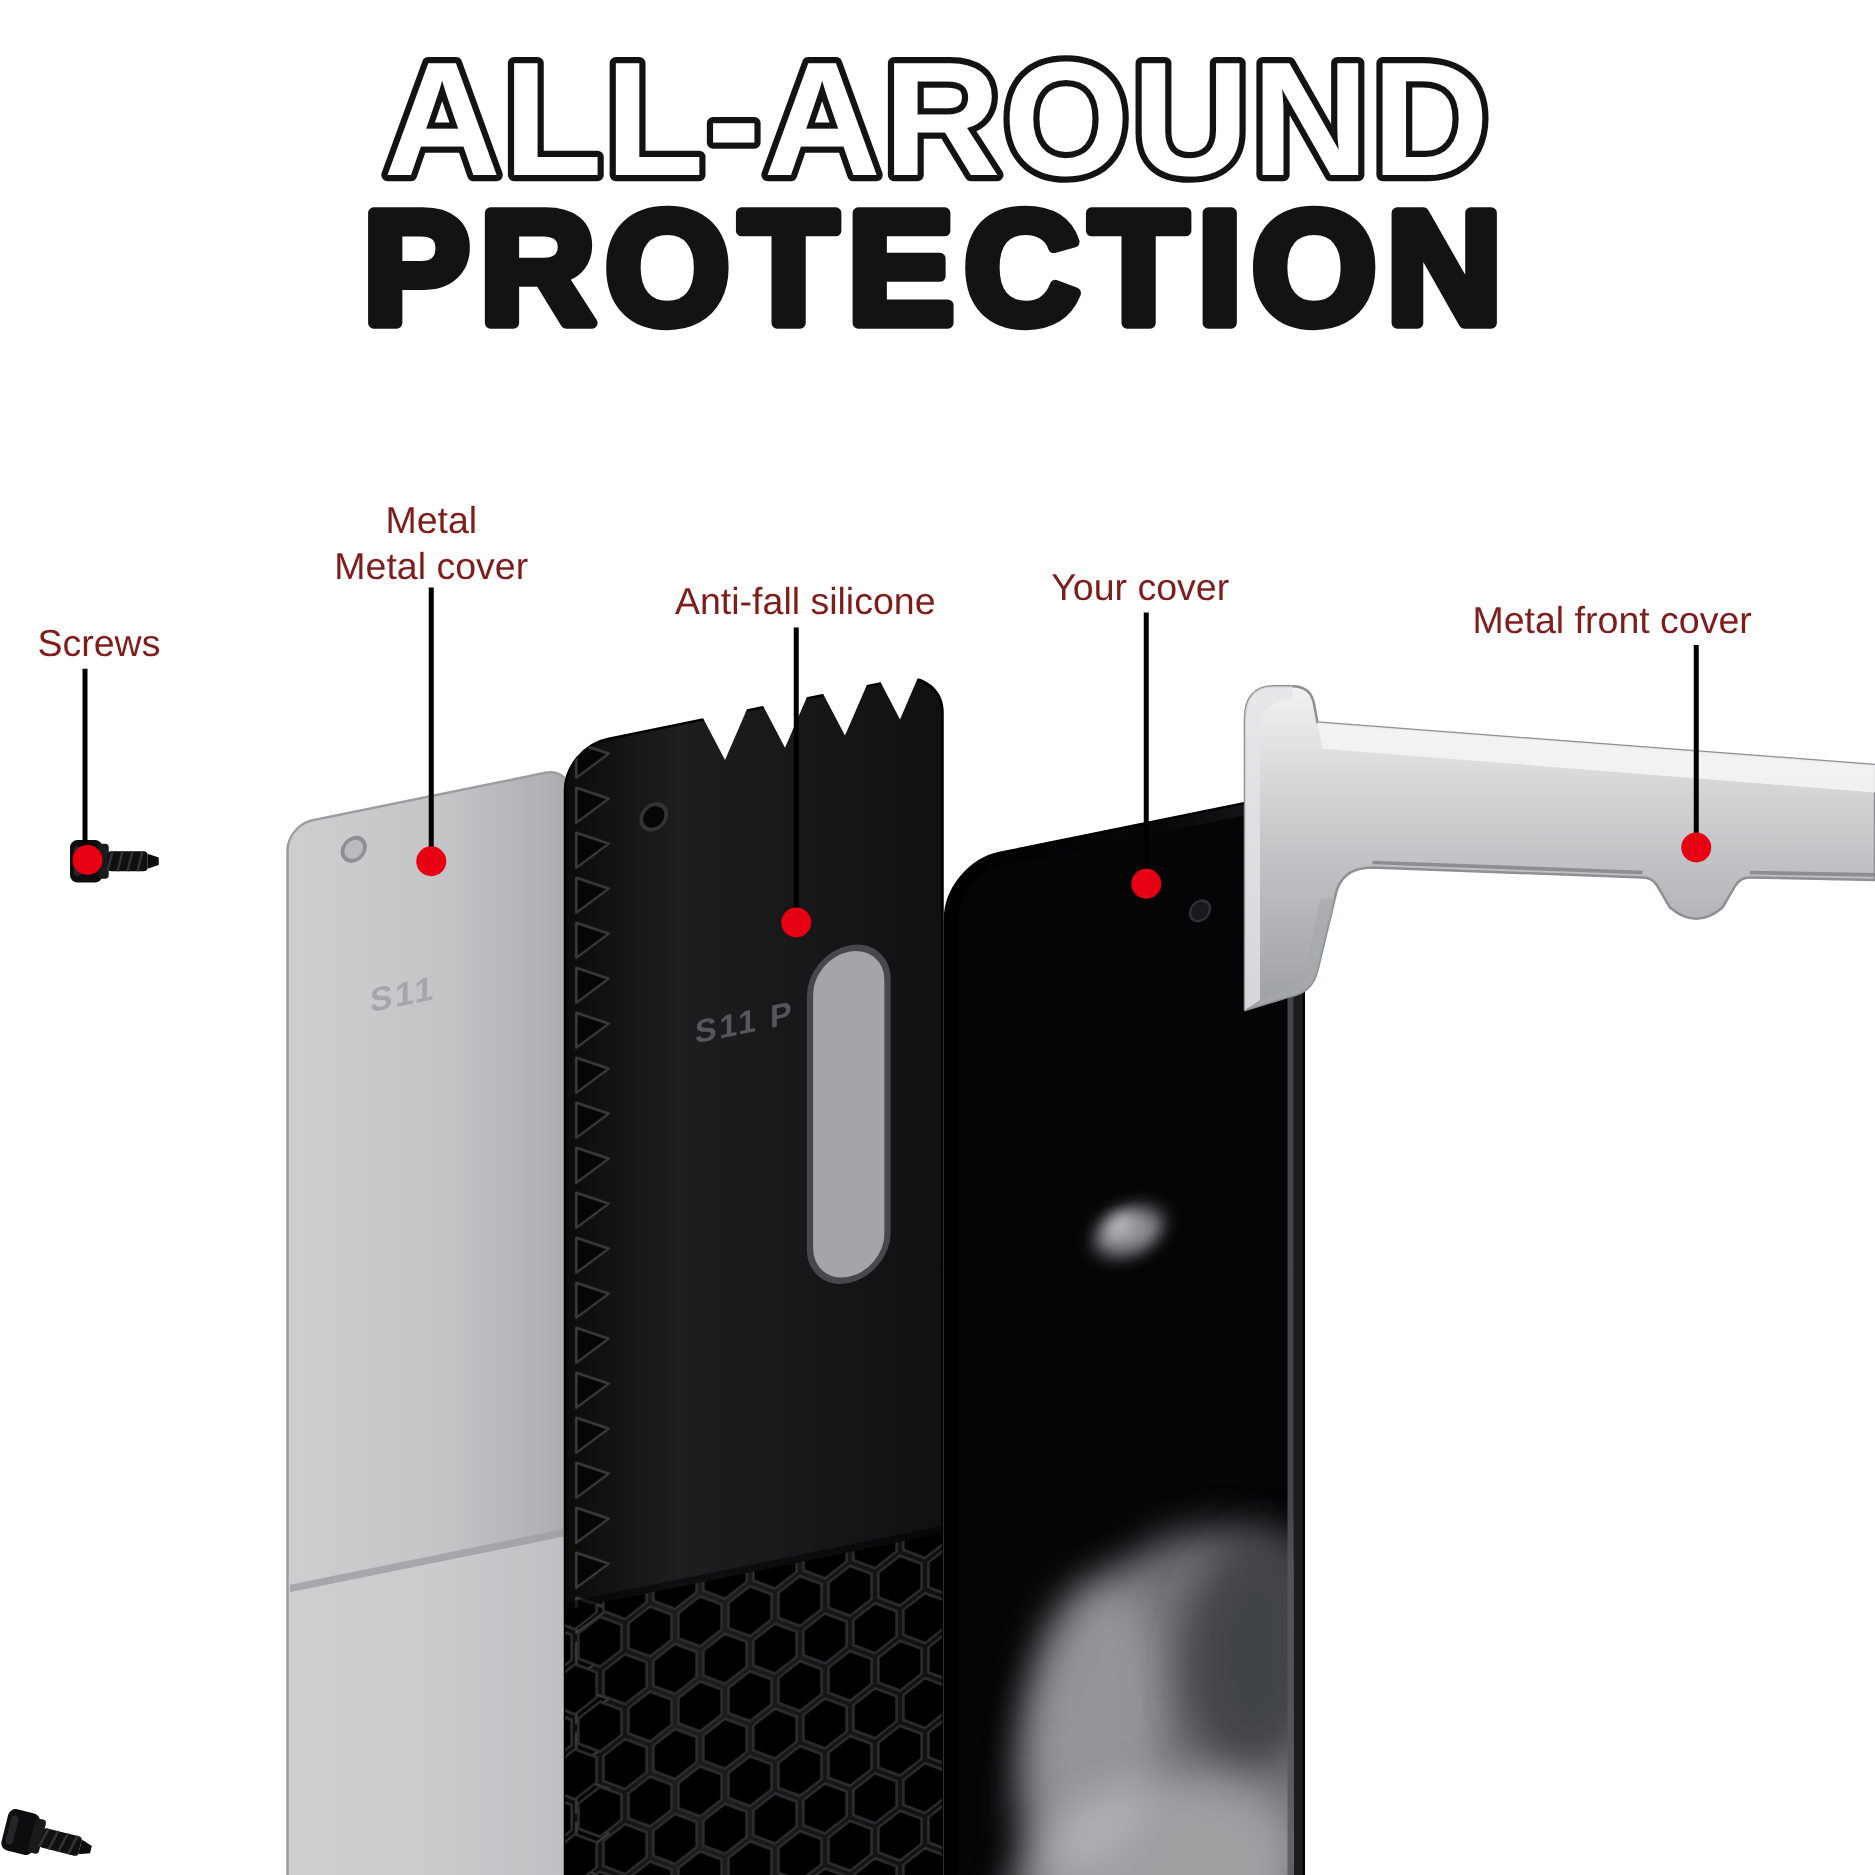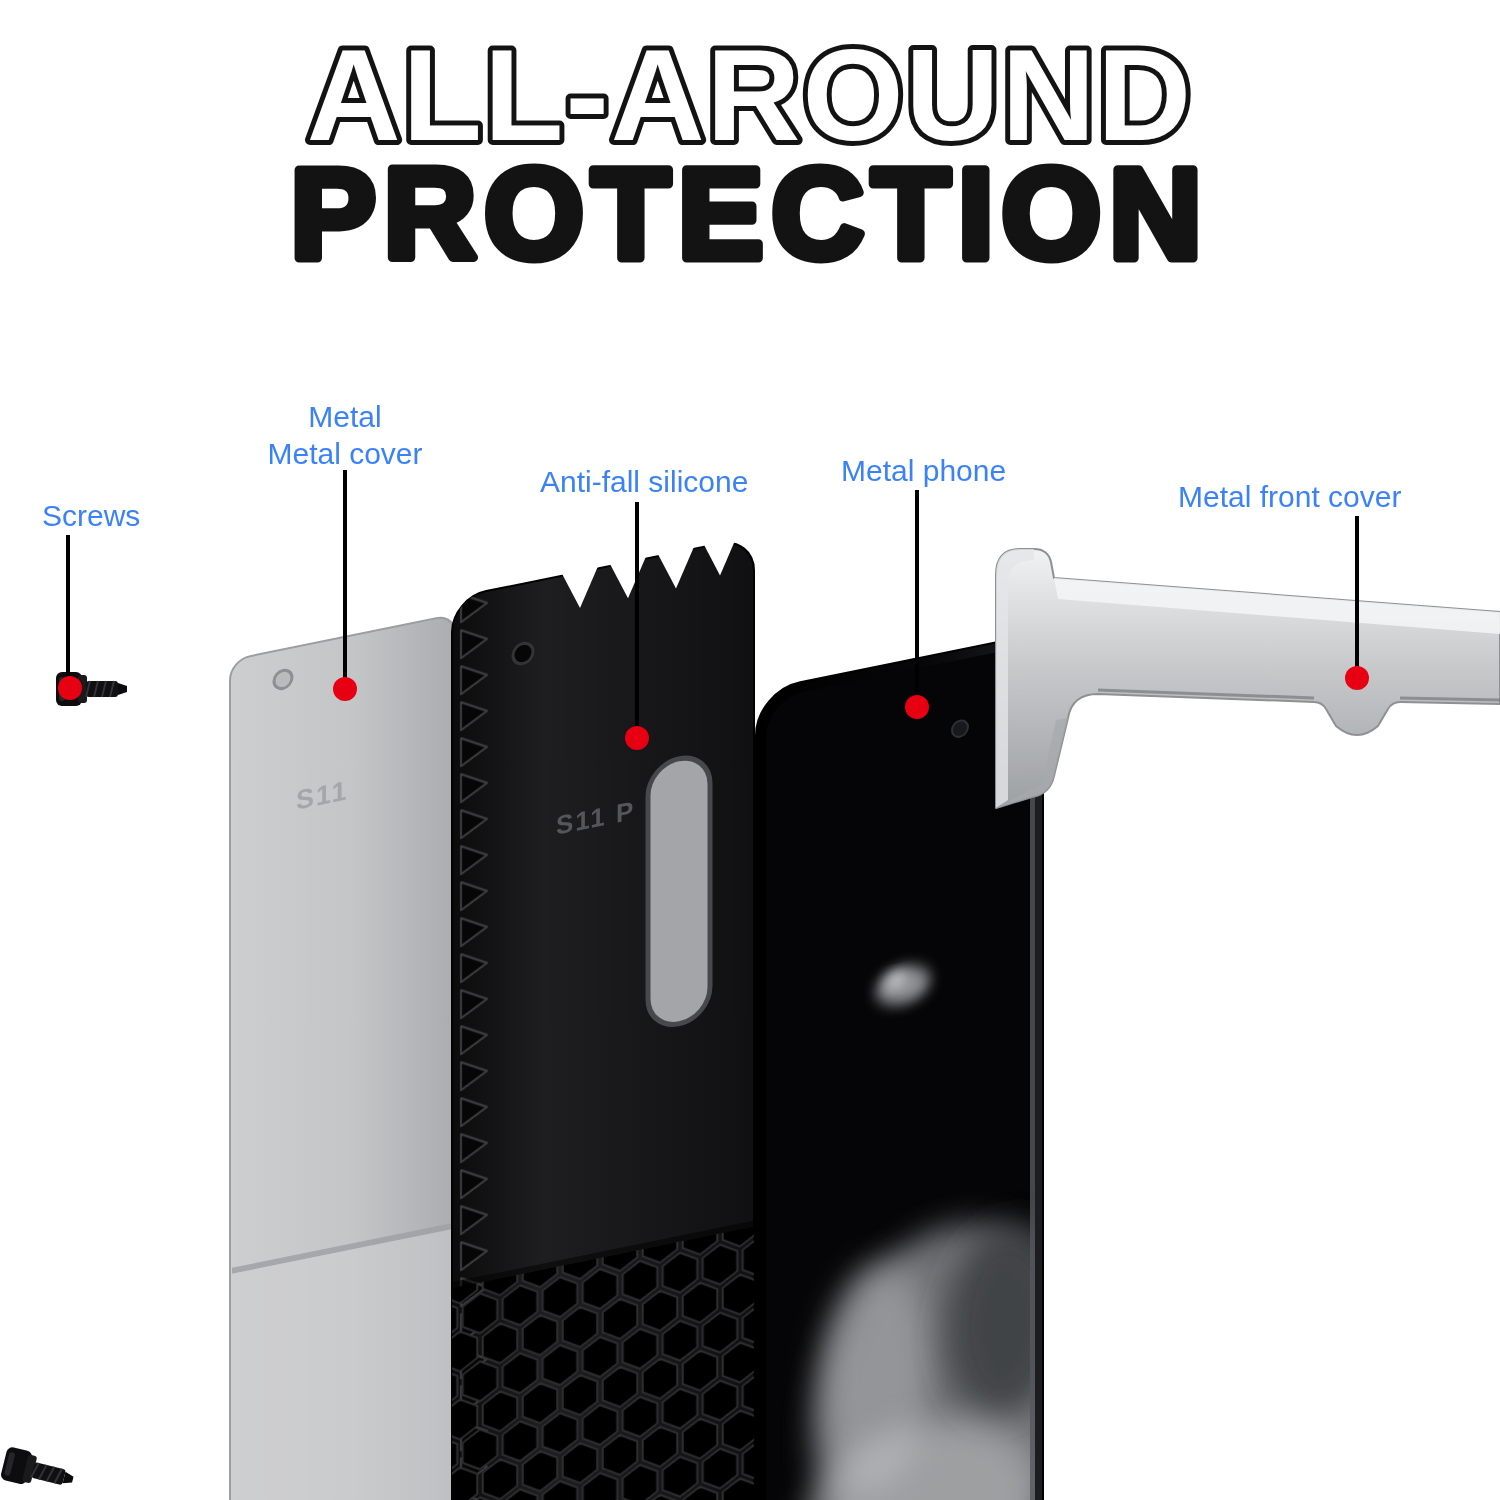"Metal" .label { color: #3b82f6 -> #7f1d1d }
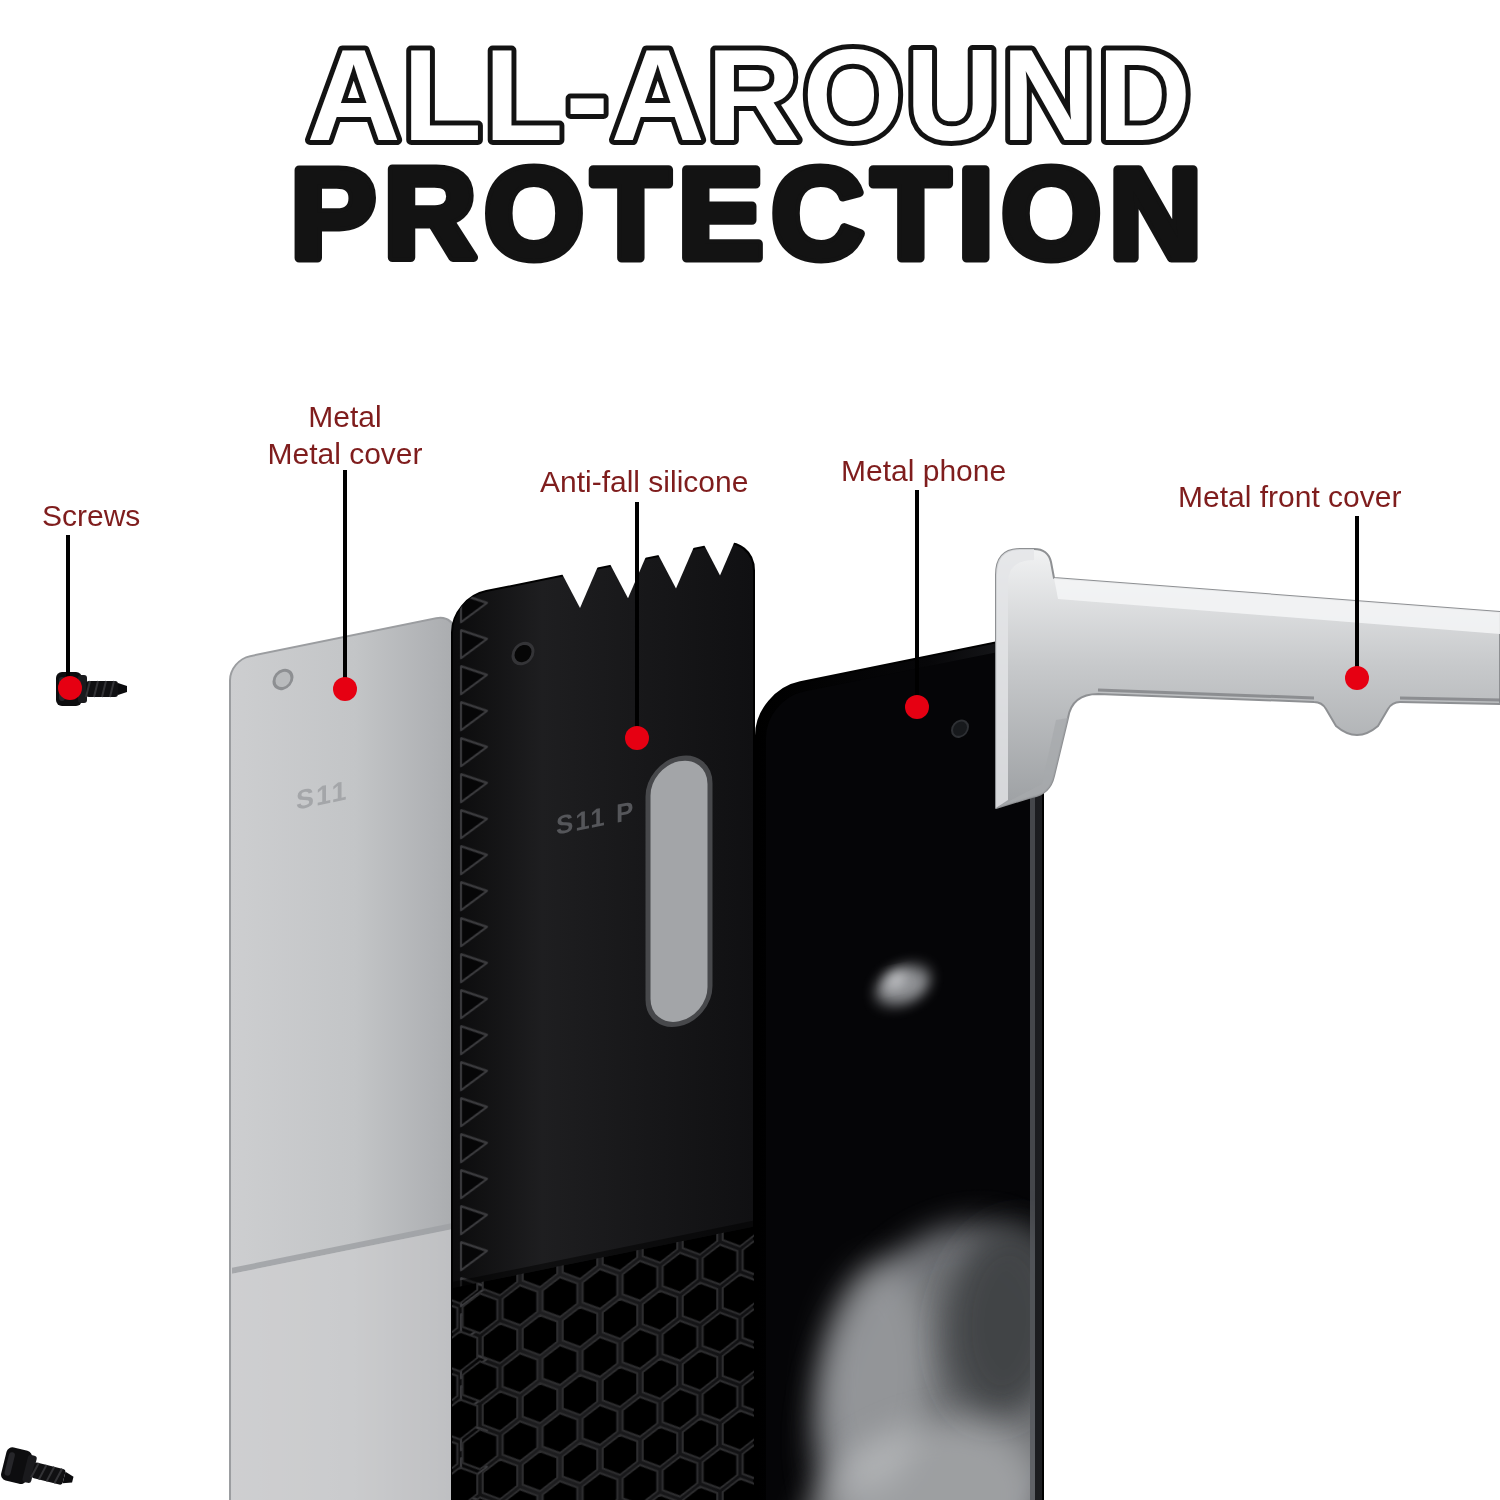"Metal phone" span.ln { text: Metal phone -> Your cover }
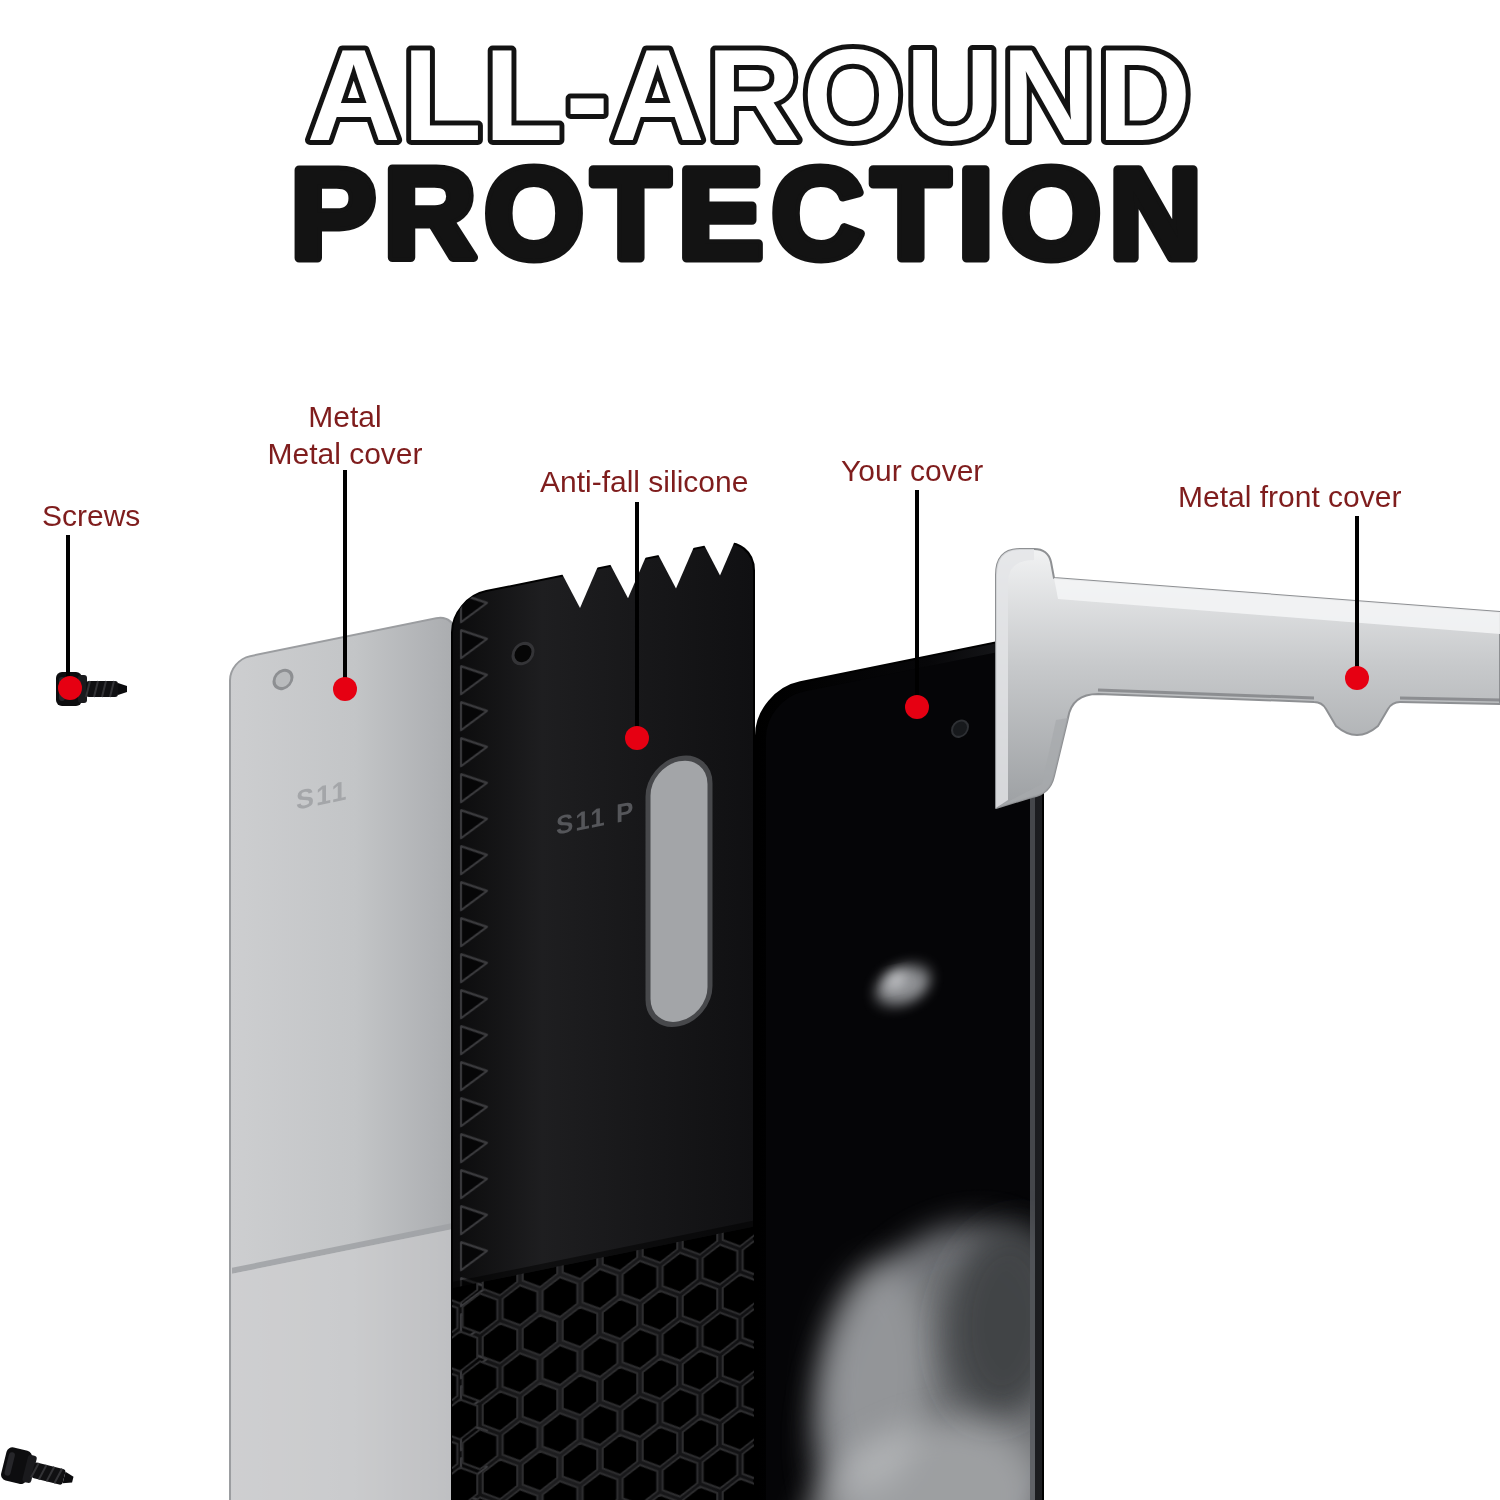"Screws" div.label { left: 42px -> 30px }
